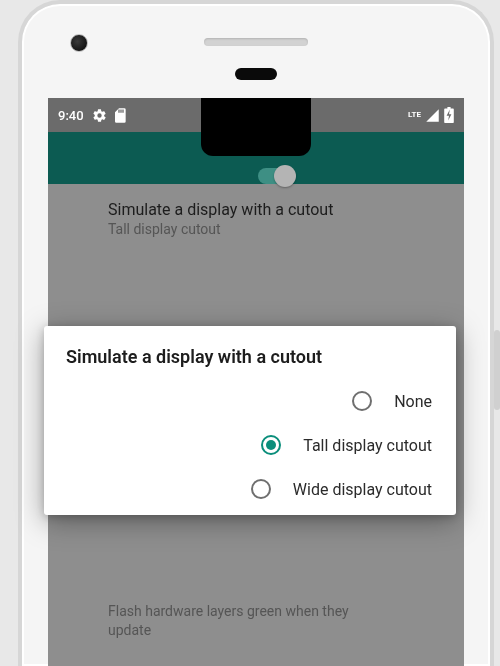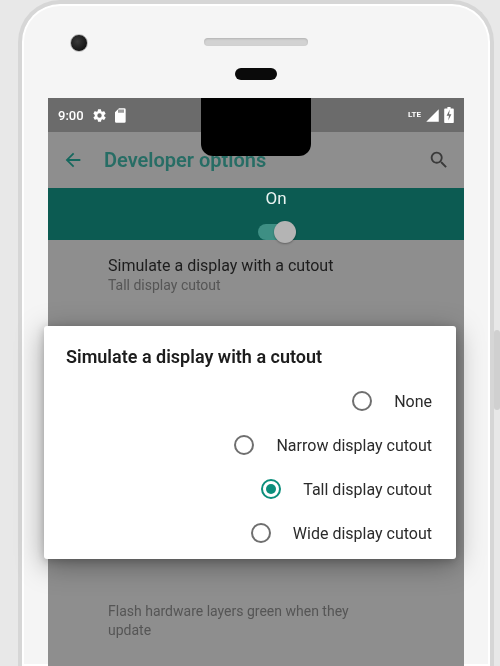"9:00" span { text: 9:00 -> 9:40 }
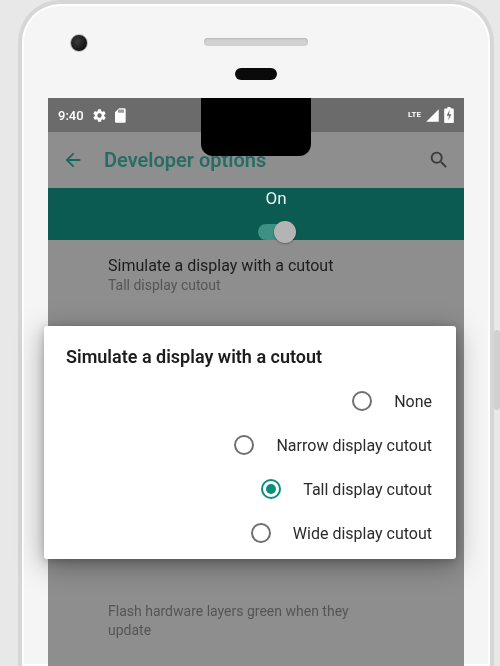"Developer options" div.actionbar { html: <div> <span> <svg> <path></path> </svg> </span> <span>Developer options</span> <span> <svg> <path></path> </svg> </span> </div> -> none }
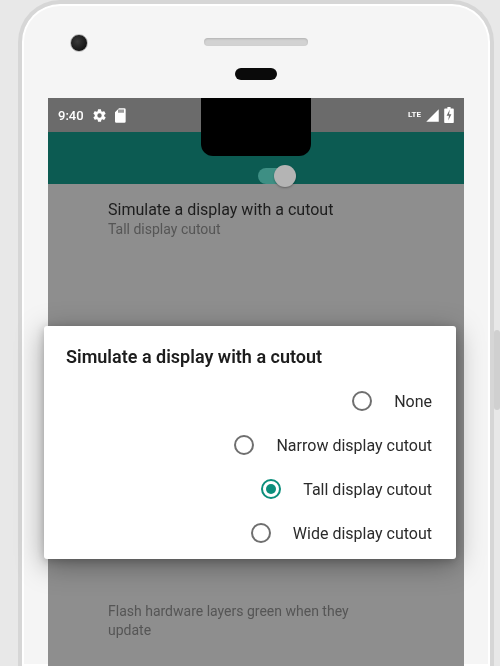"Narrow display cutout" div.radio-item { html: <div> <span></span> <span>Narrow display cutout</span> </div> -> none }
